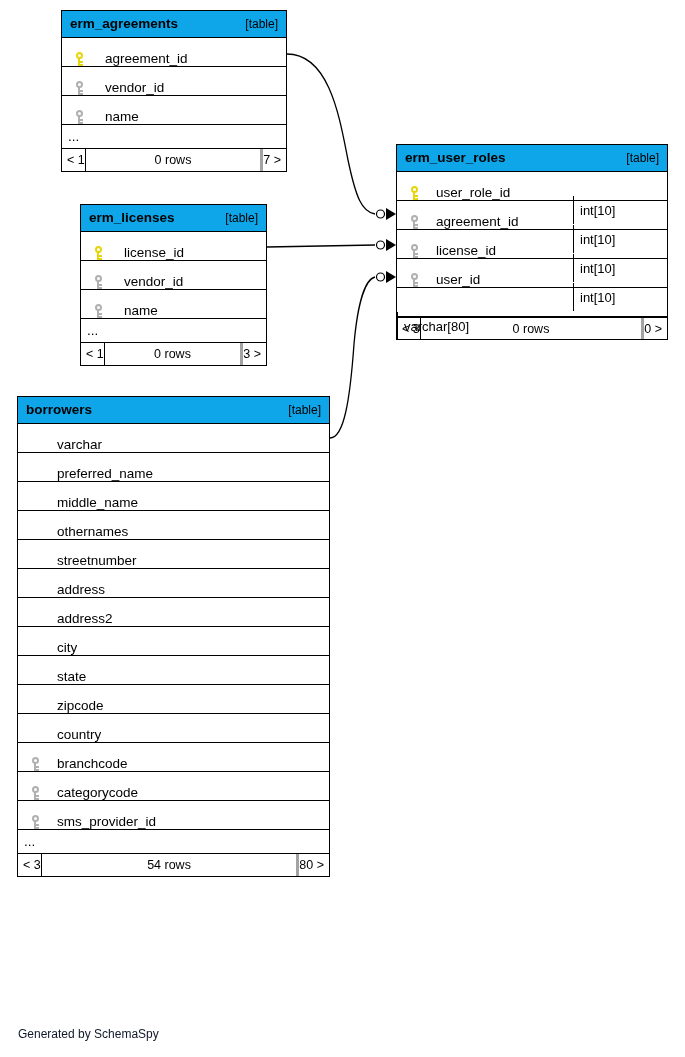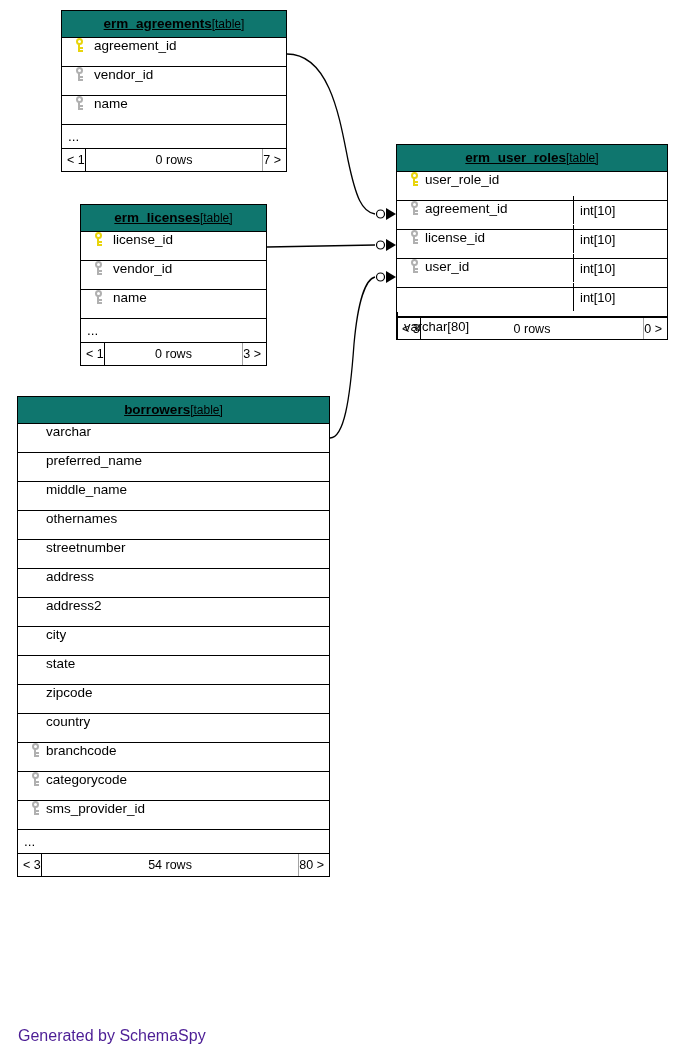"erm_agreements" .tbl-header { background: #0f766e -> #0ea5e9; justify-content: center -> space-between; text-decoration: underline -> none }
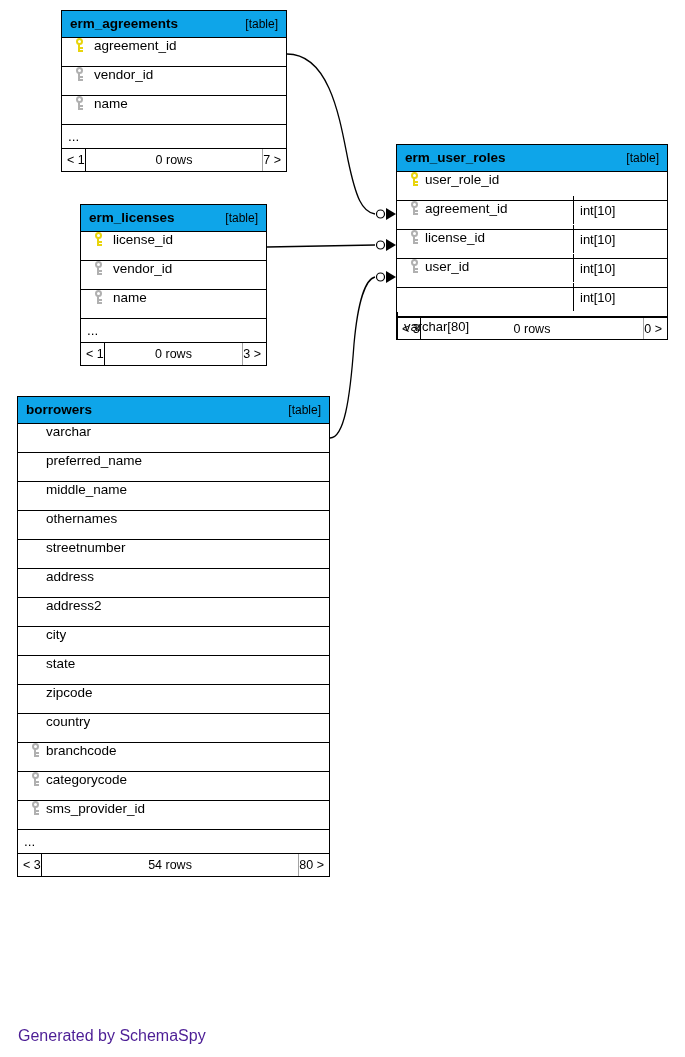"agreement_id" .col-left { align-items: flex-start -> flex-end; gap: none -> 11px }
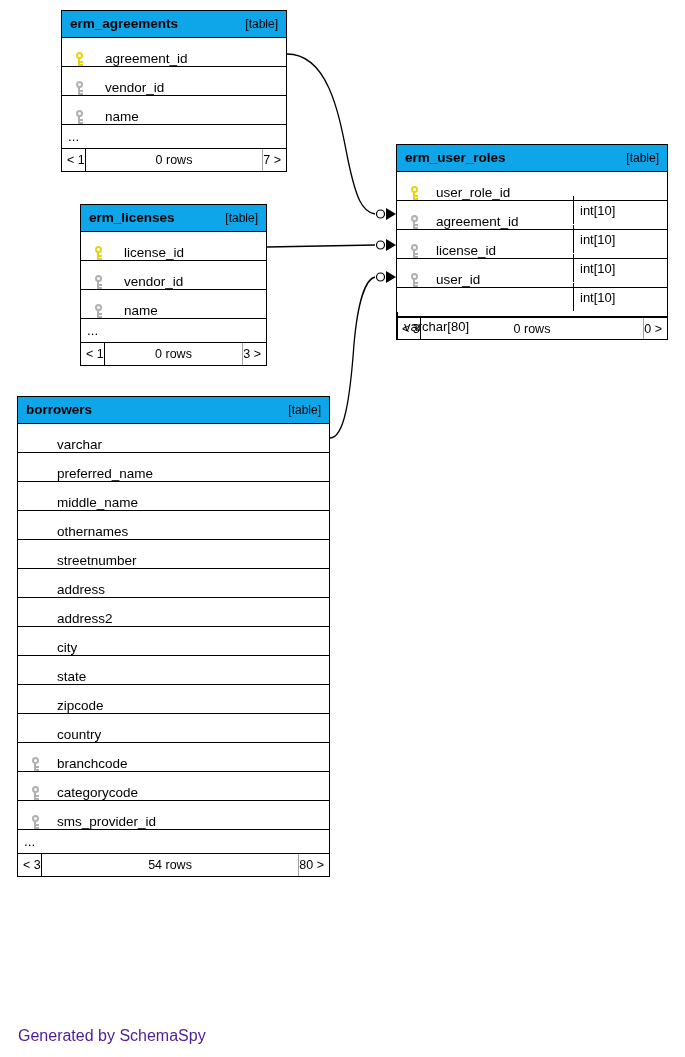"0 rows" .f-mid { border-right: 1px solid #a3a3a3 -> 3px solid #a3a3a3 }
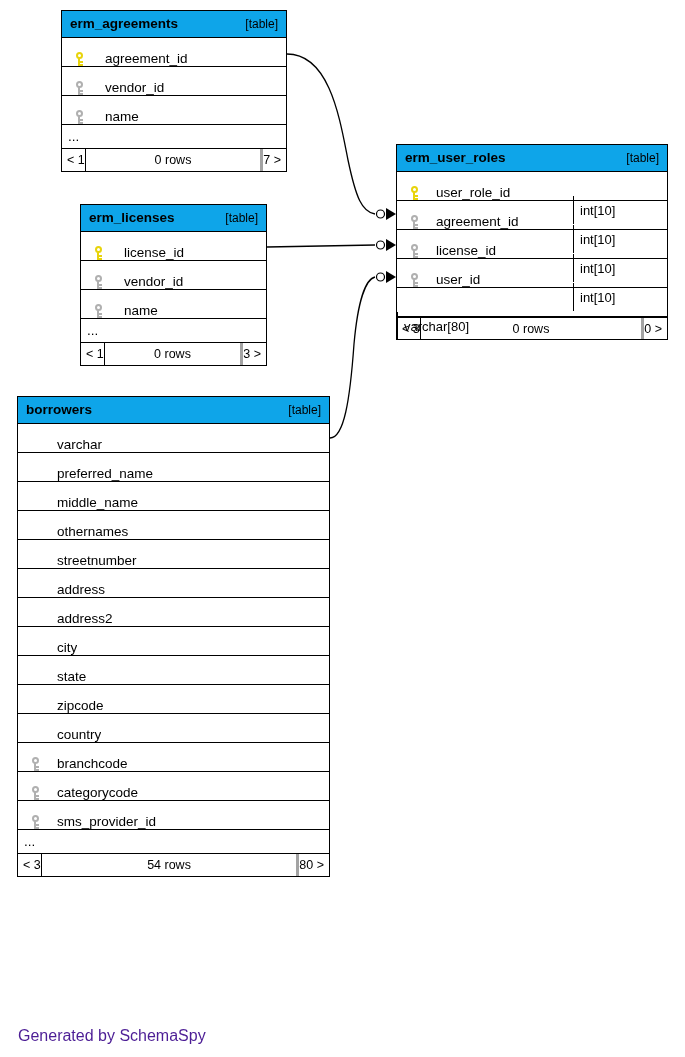"Generated by SchemaSpy" .caption { color: #4c1d95 -> #0f172a; font-size: 16px -> 12px }
